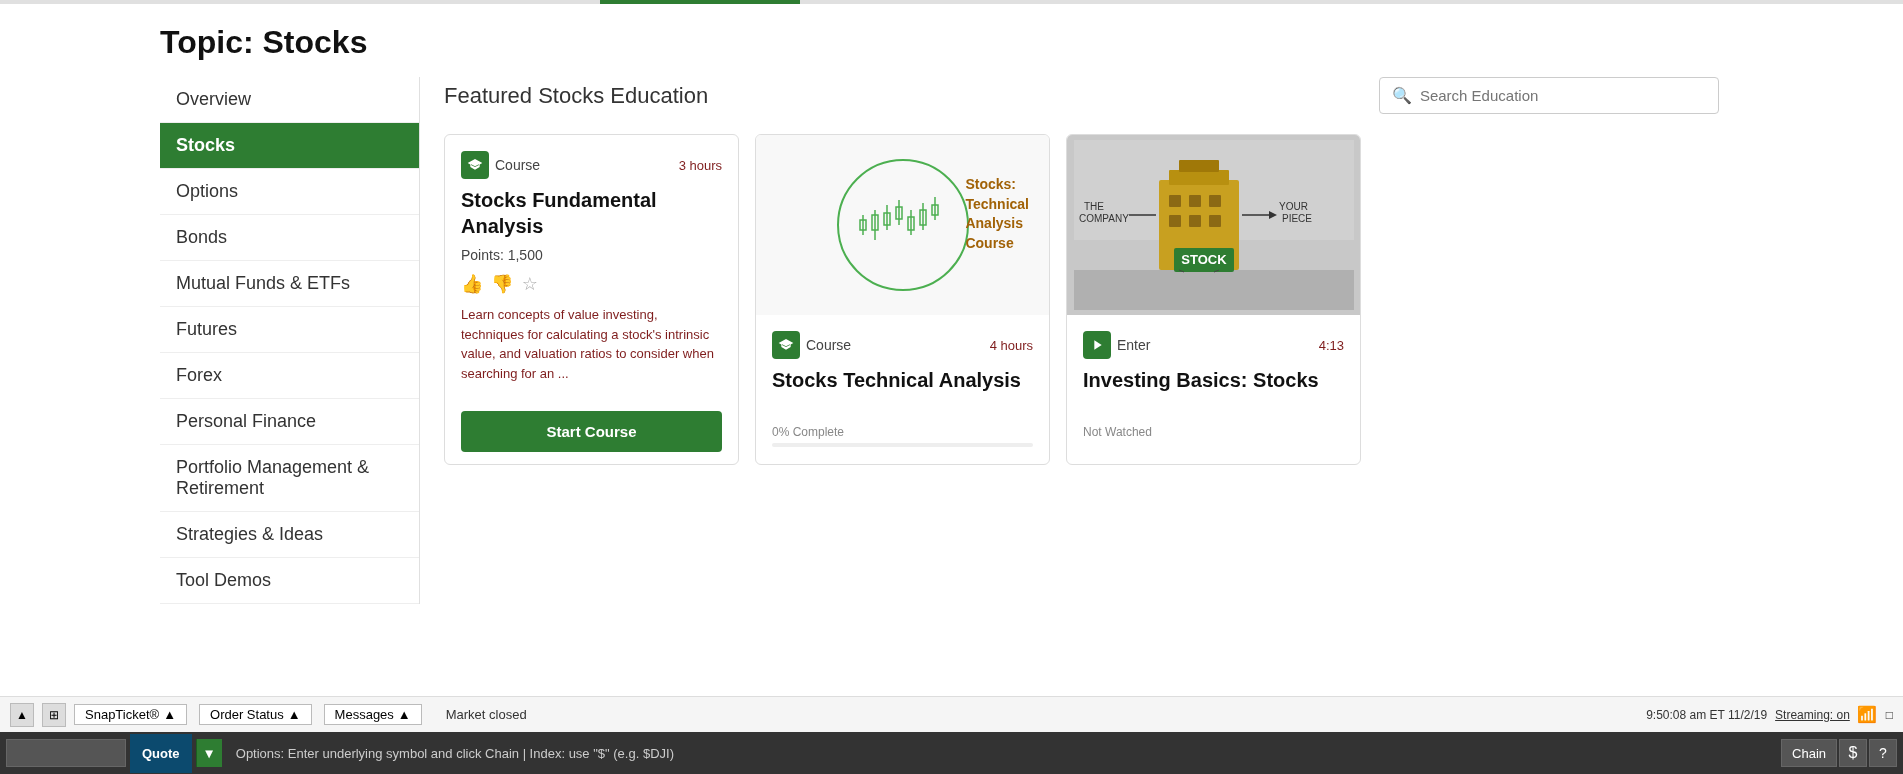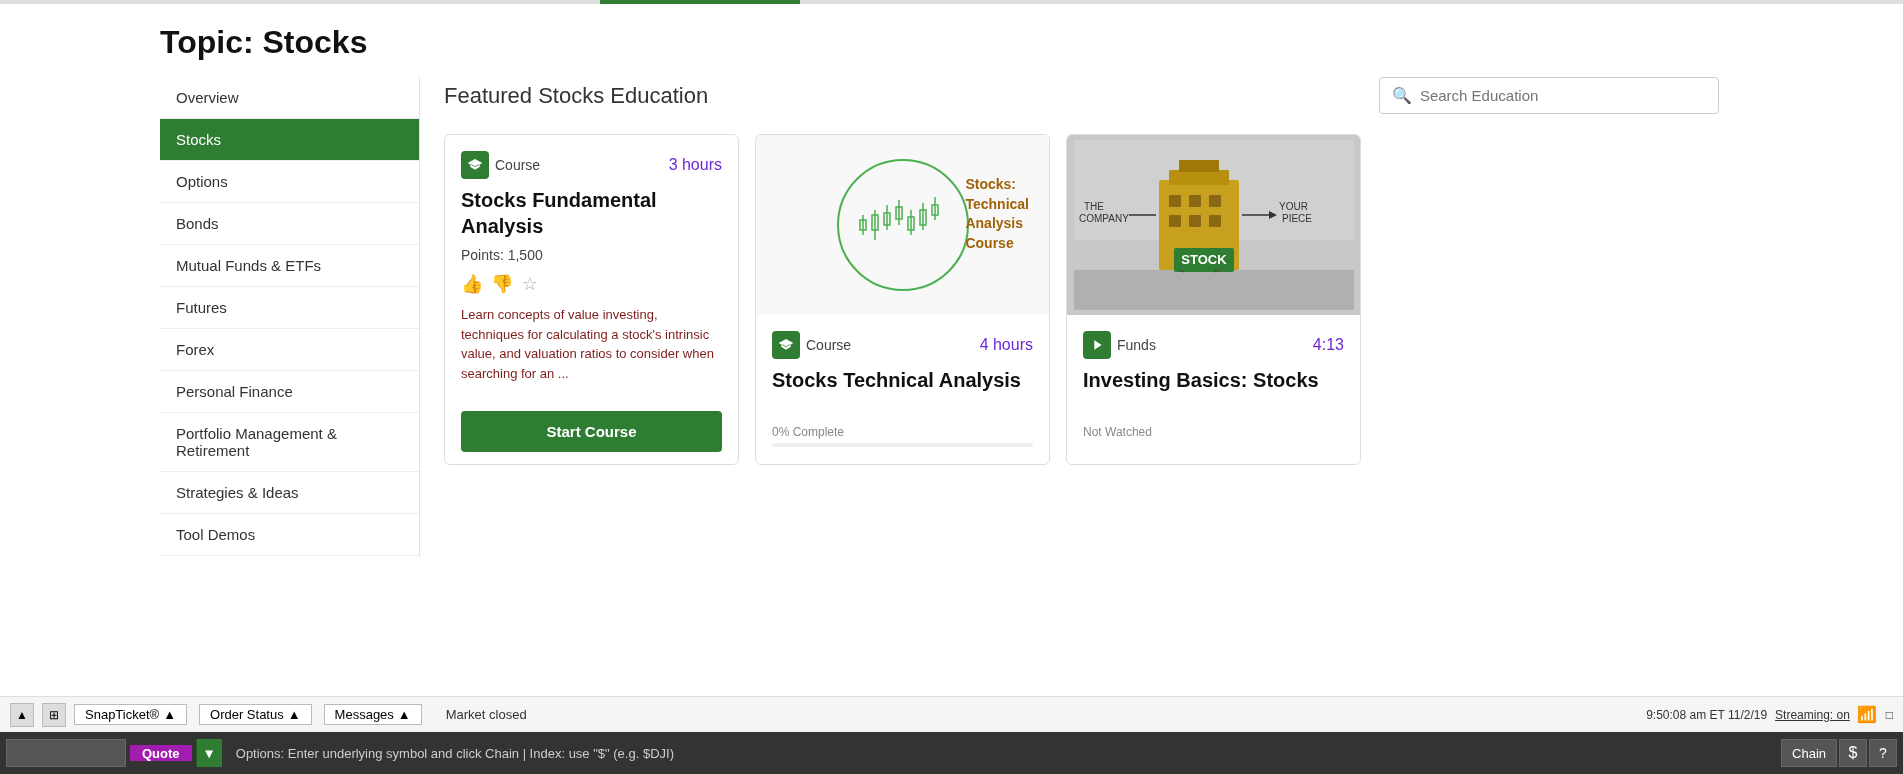"Overview" .sidebar-item { font-size: 15px -> 18px }
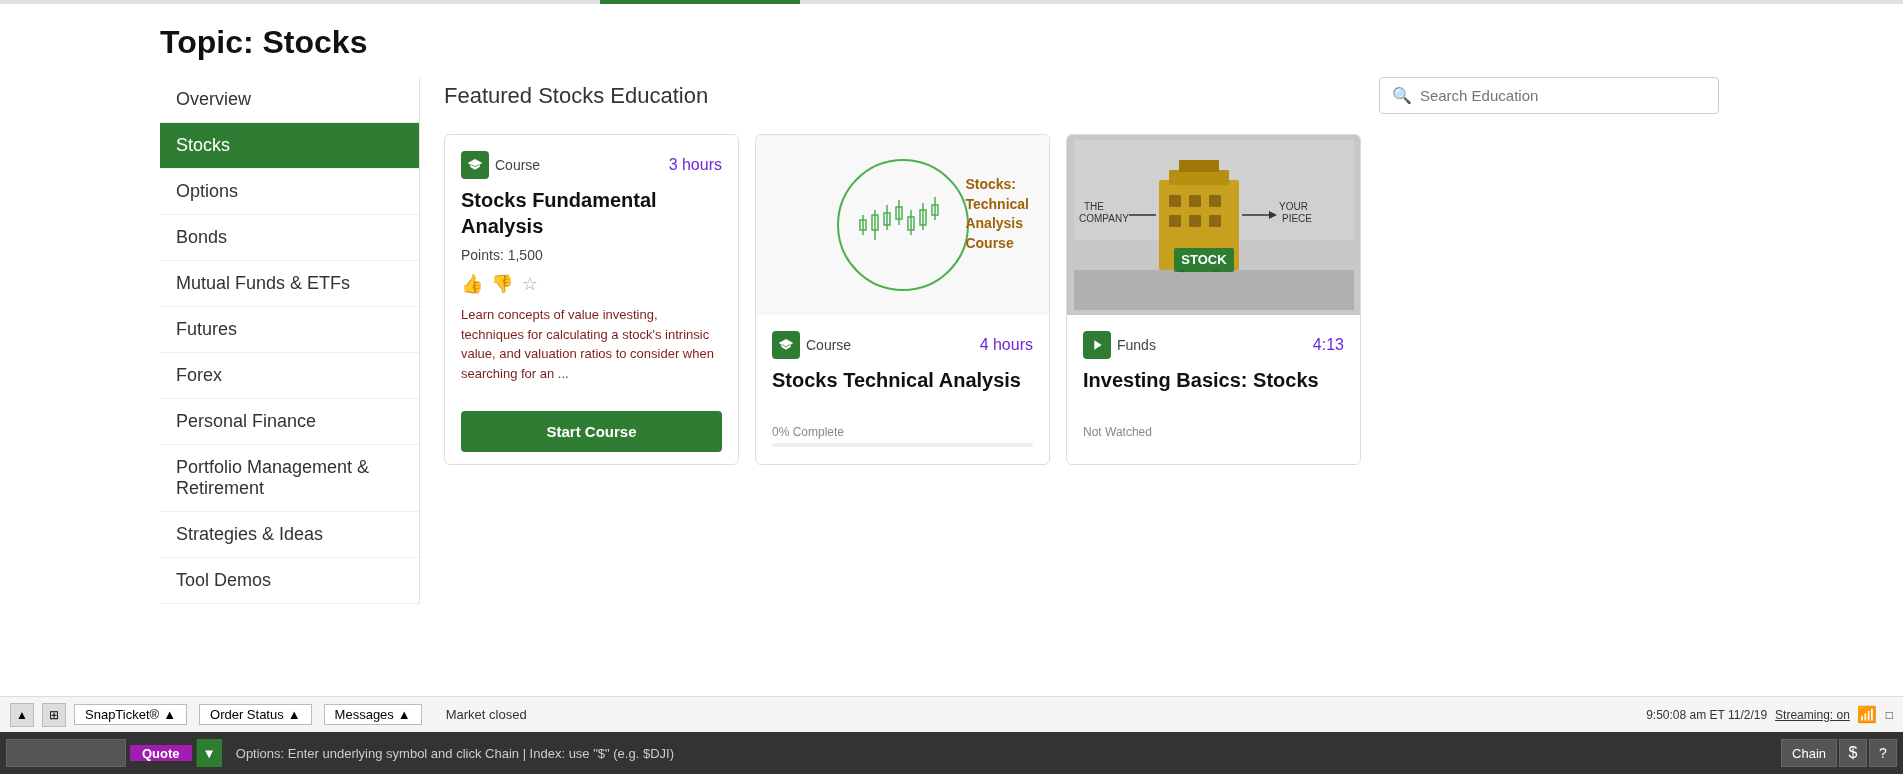"Stocks" .sidebar-item.active { font-weight: normal -> bold }
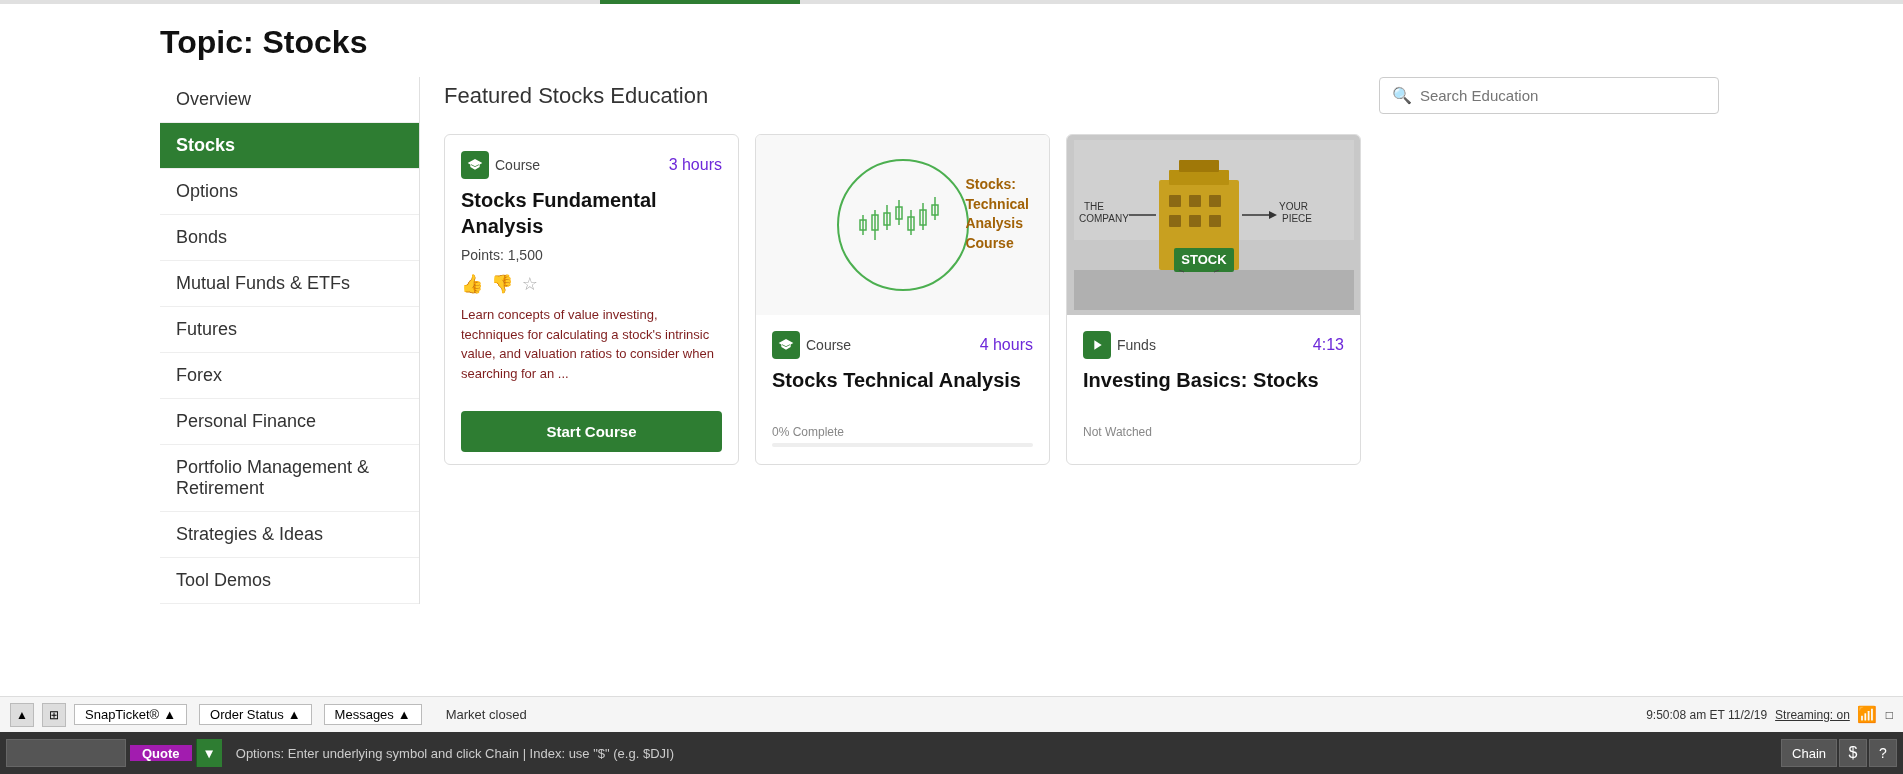"3 hours" .card-duration { color: #6d28d9 -> #7f1d1d; font-size: 16px -> 13px }
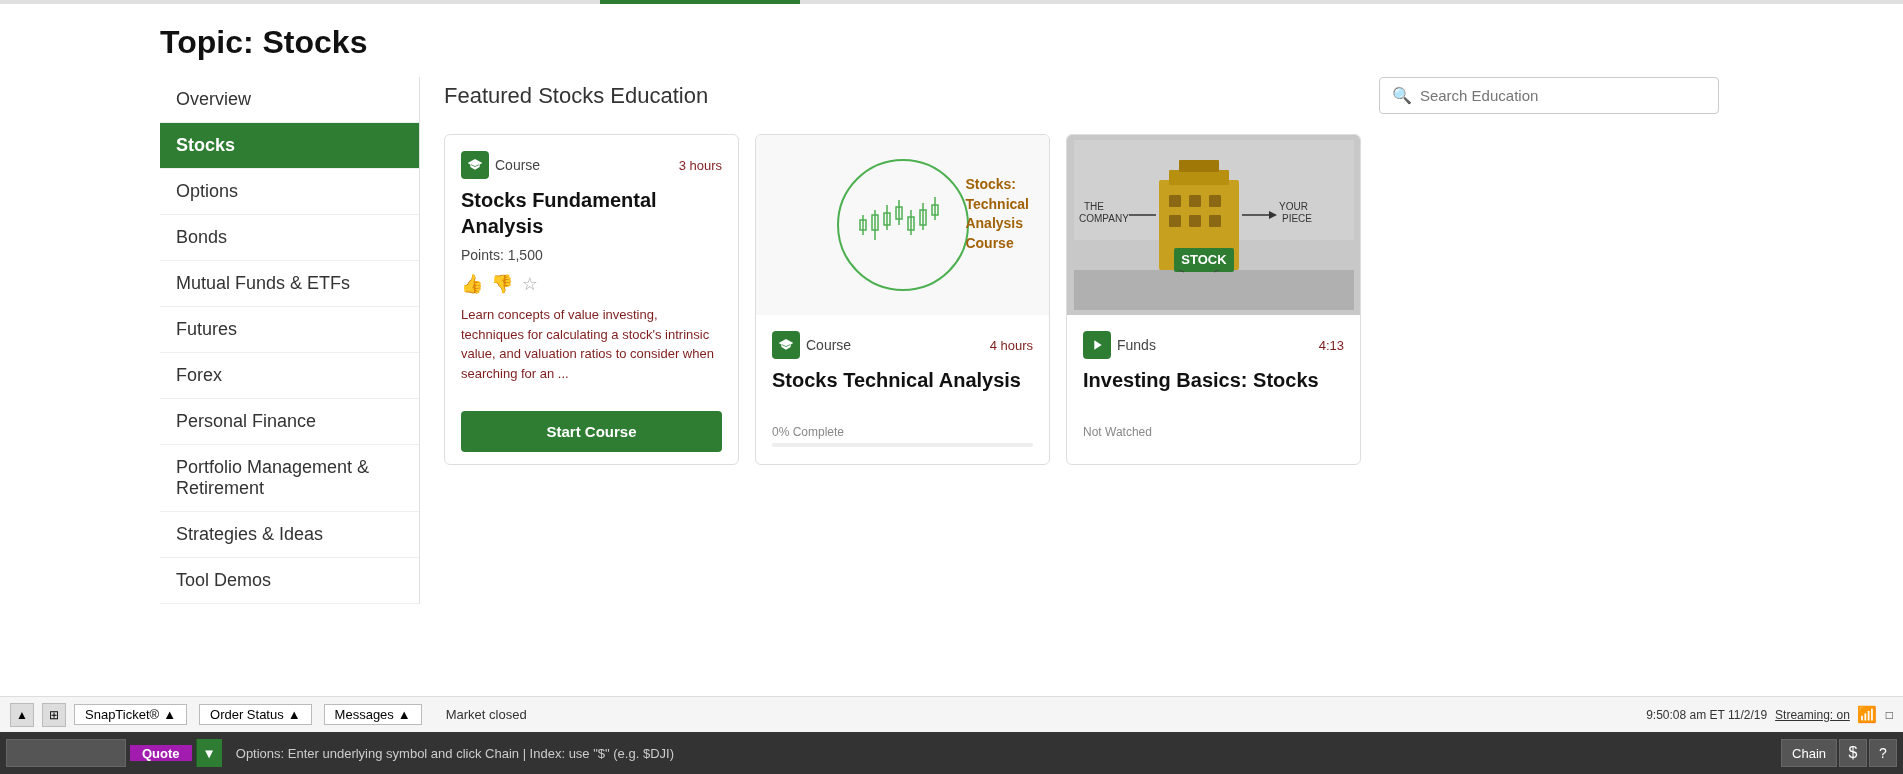"Funds" span.badge-label { text: Funds -> Enter }
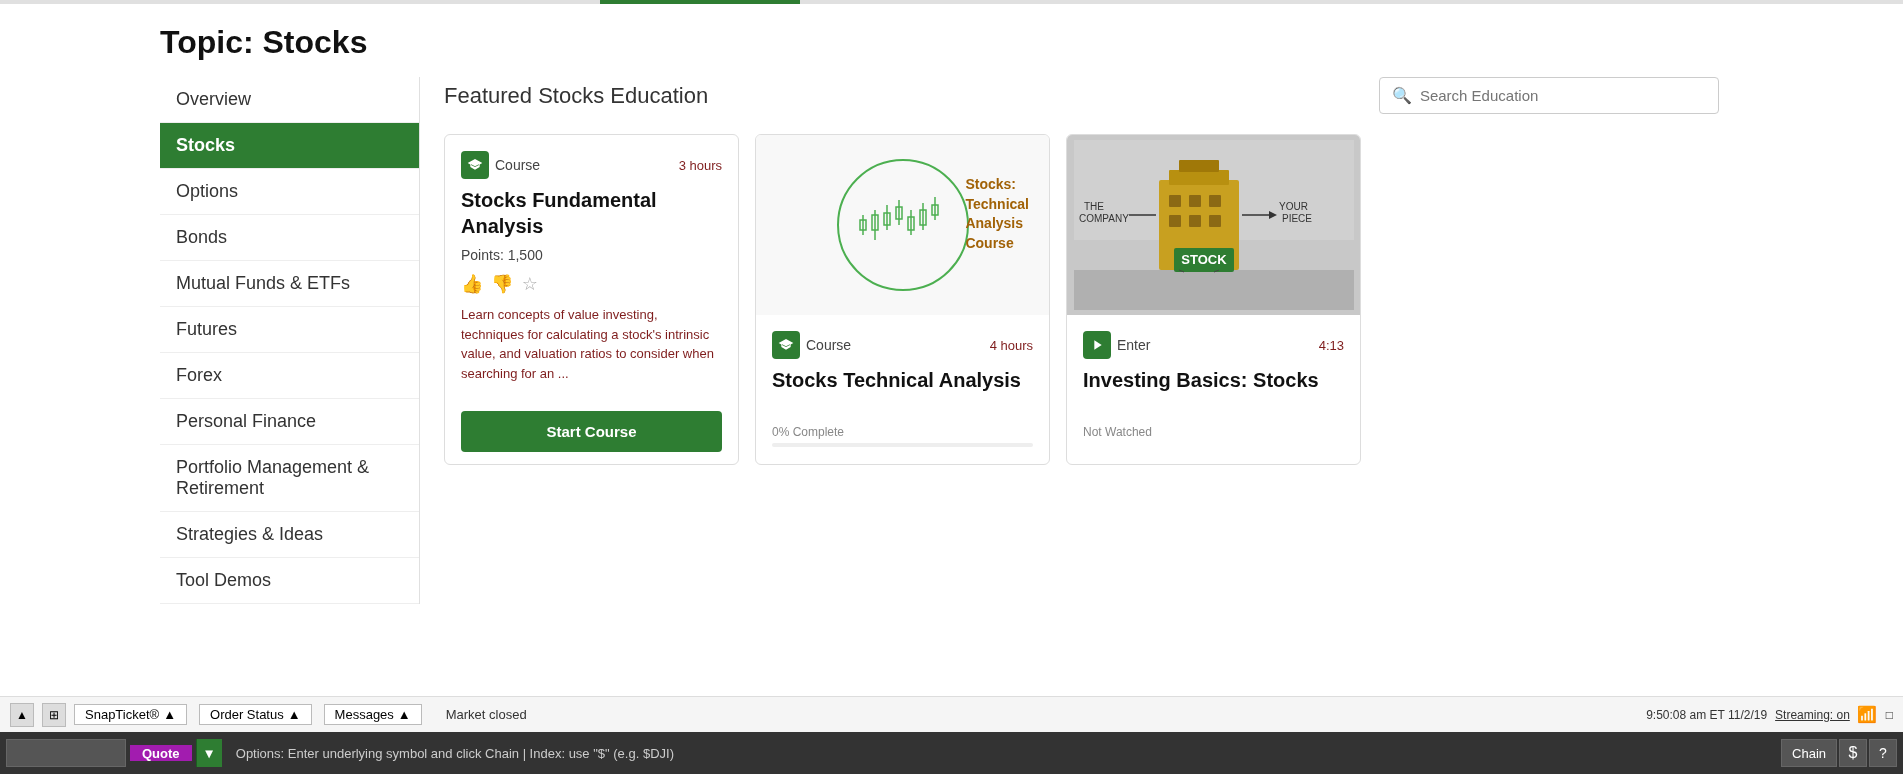"Quote" .quote-btn { background: #a21caf -> #0c4a6e; height: 16px -> 39px }
